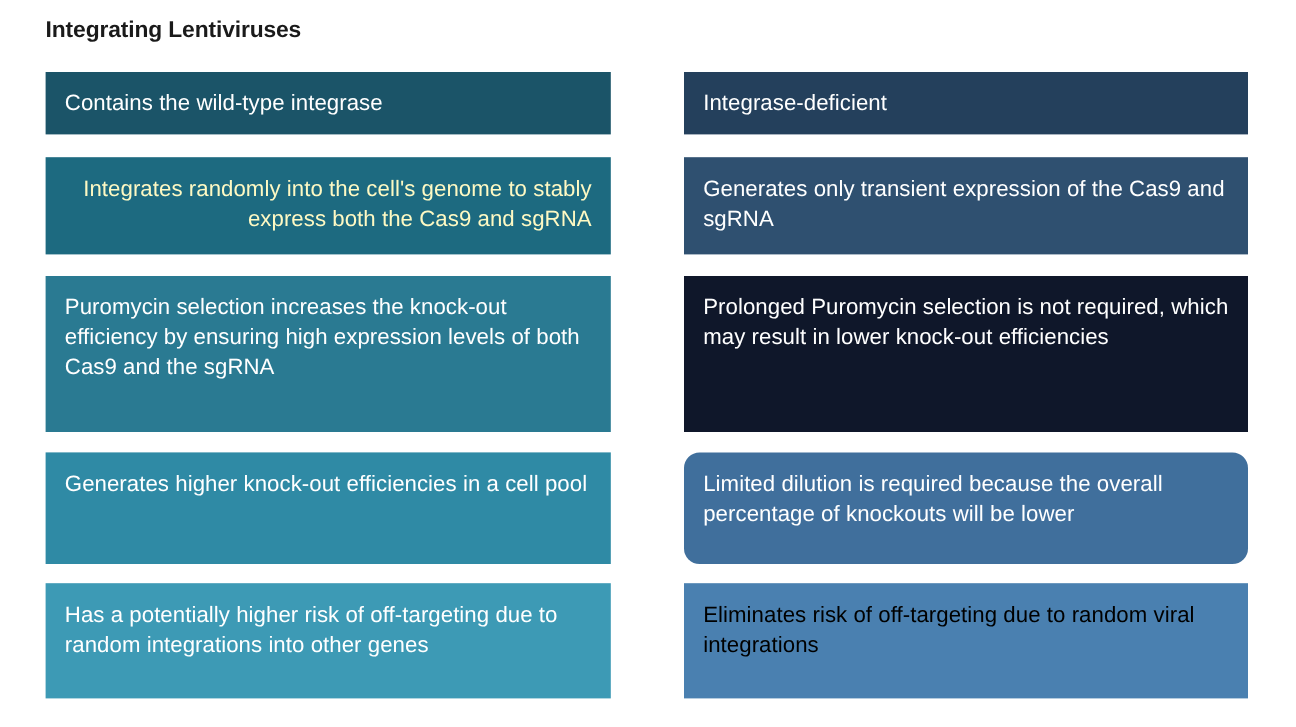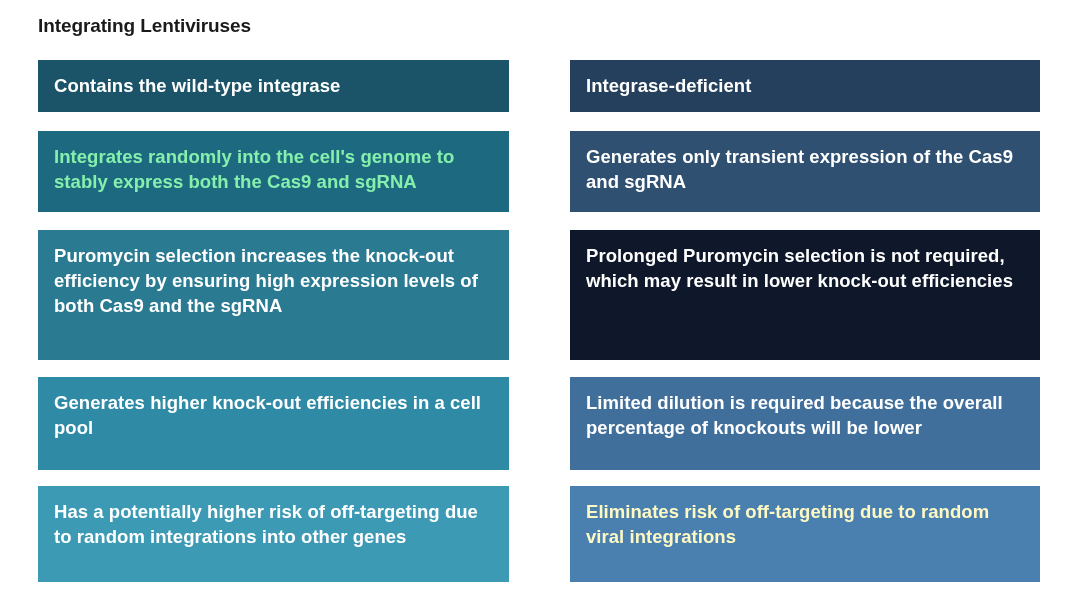"Contains the wild-type integrase" .item-box { font-weight: bold -> none }
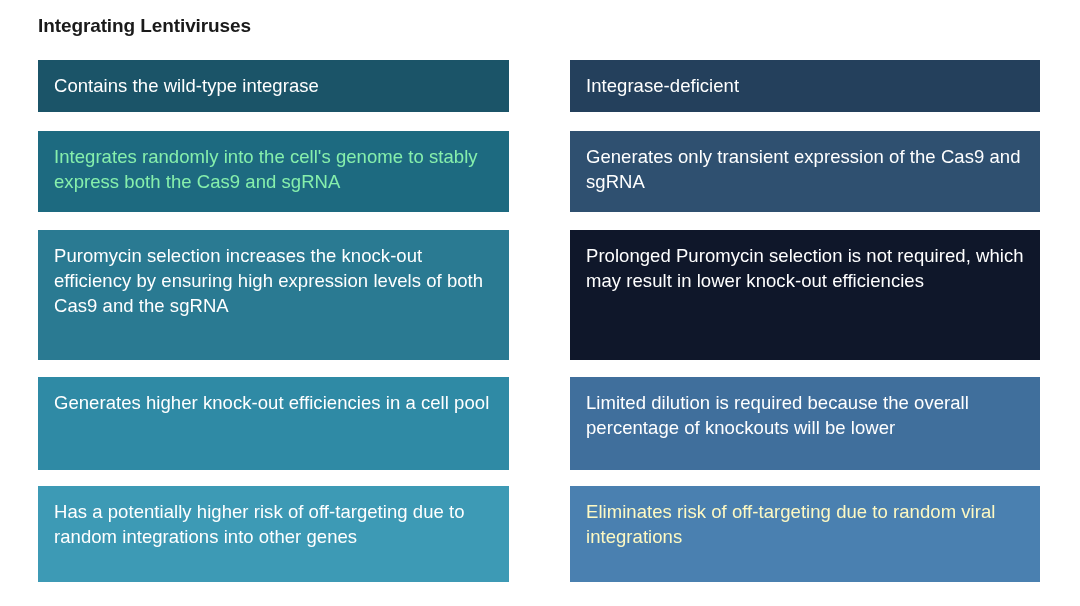"Integrates randomly into the cell's" div.item-box { color: #86efac -> #fef9c3; text-align: none -> right }
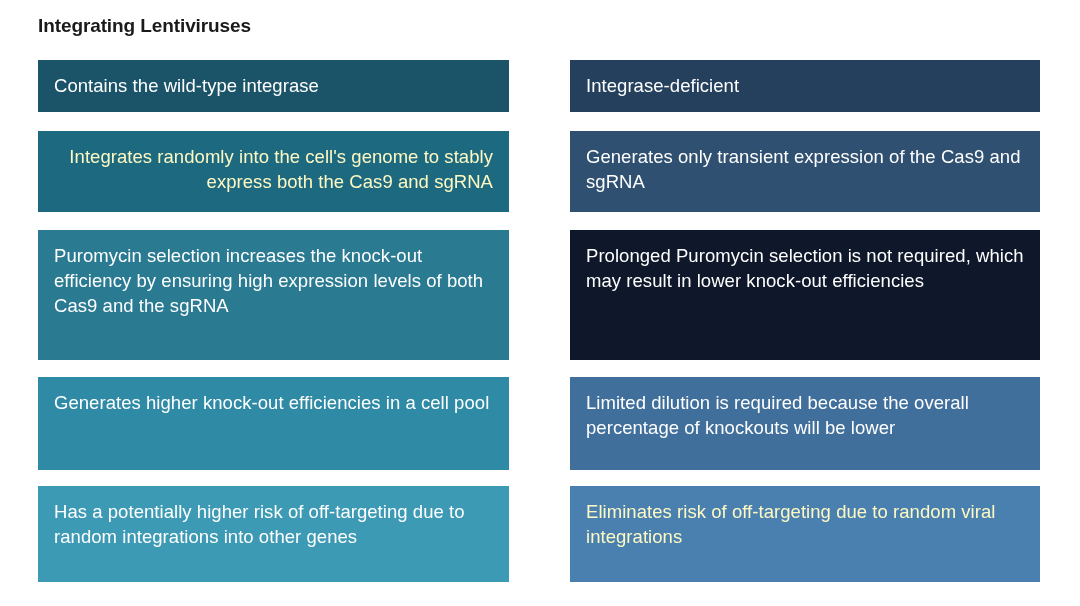"Limited dilution is required because" div.item-box { border-radius: none -> 13px }
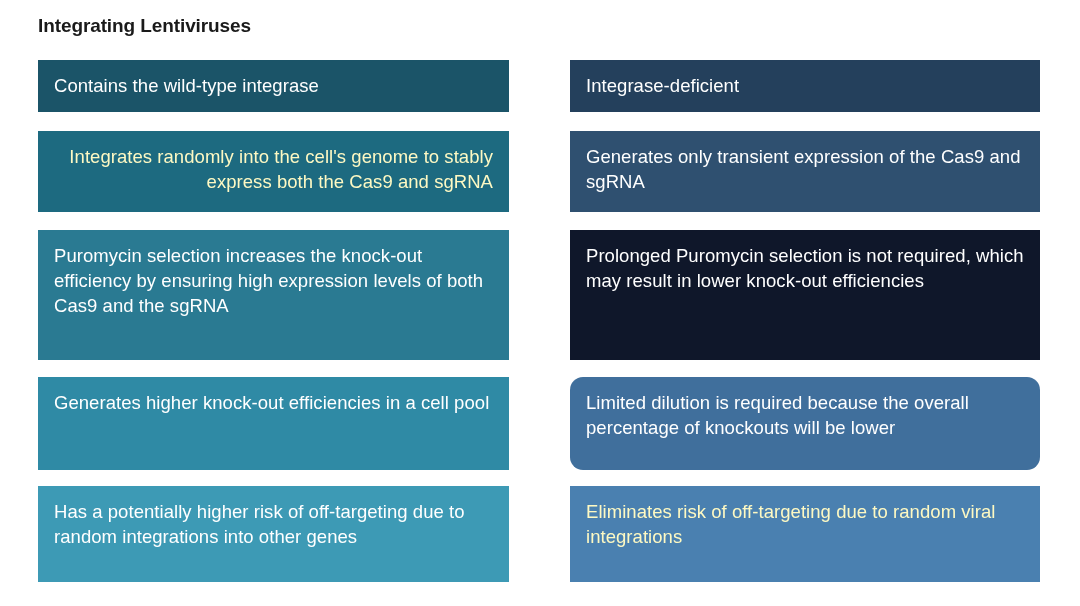"Eliminates risk of off-targeting due" div.item-box { color: #fef9c3 -> #000000 }
